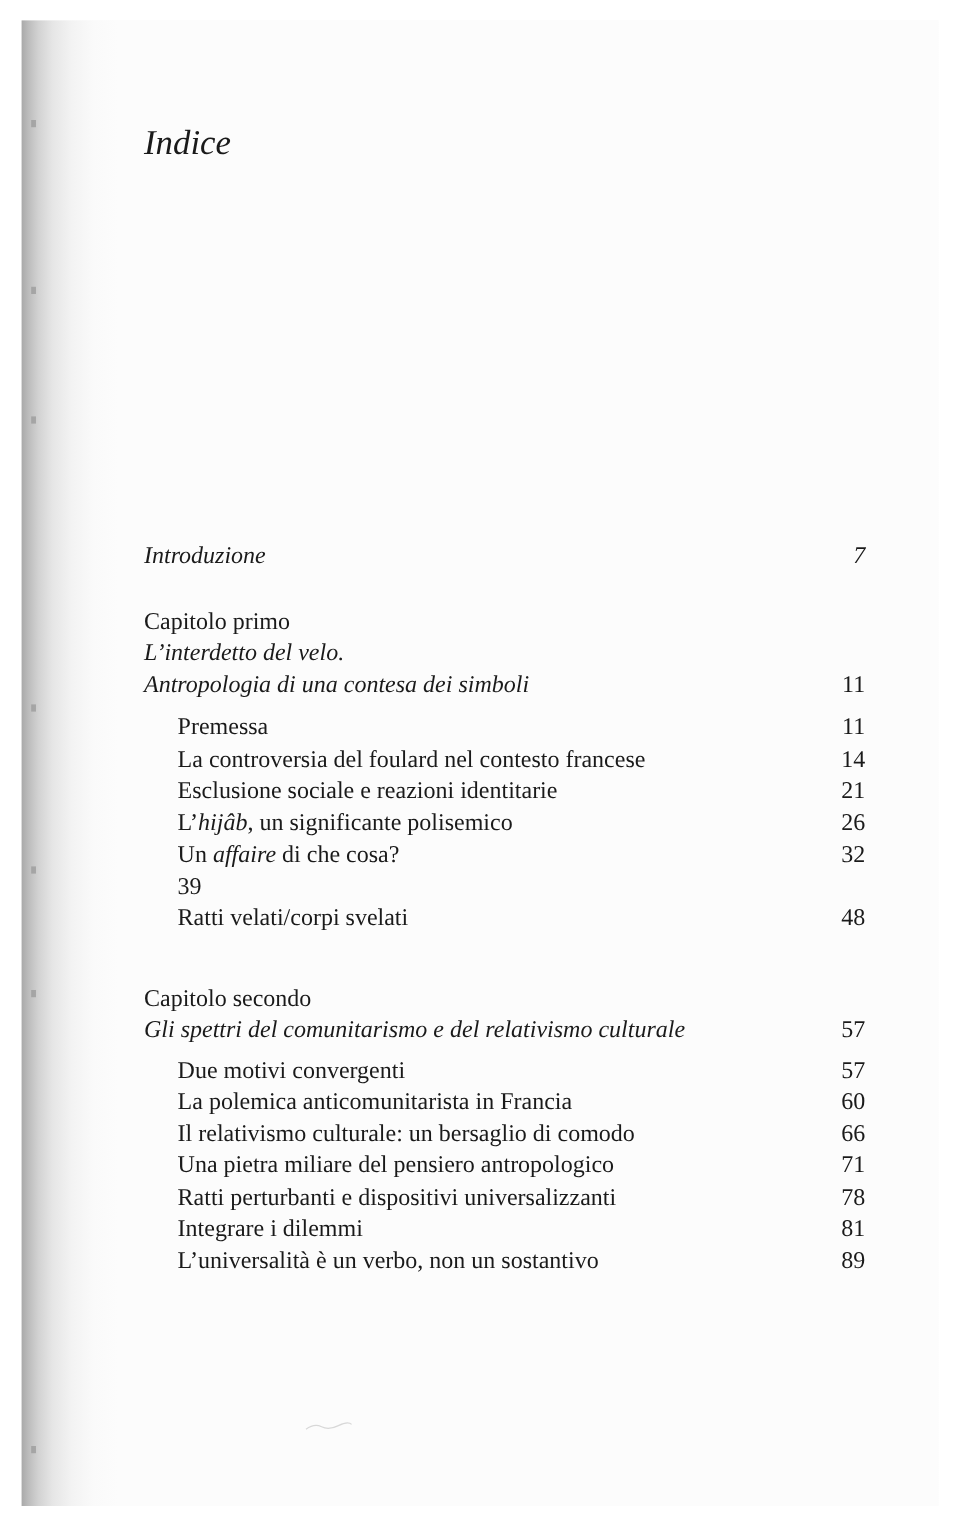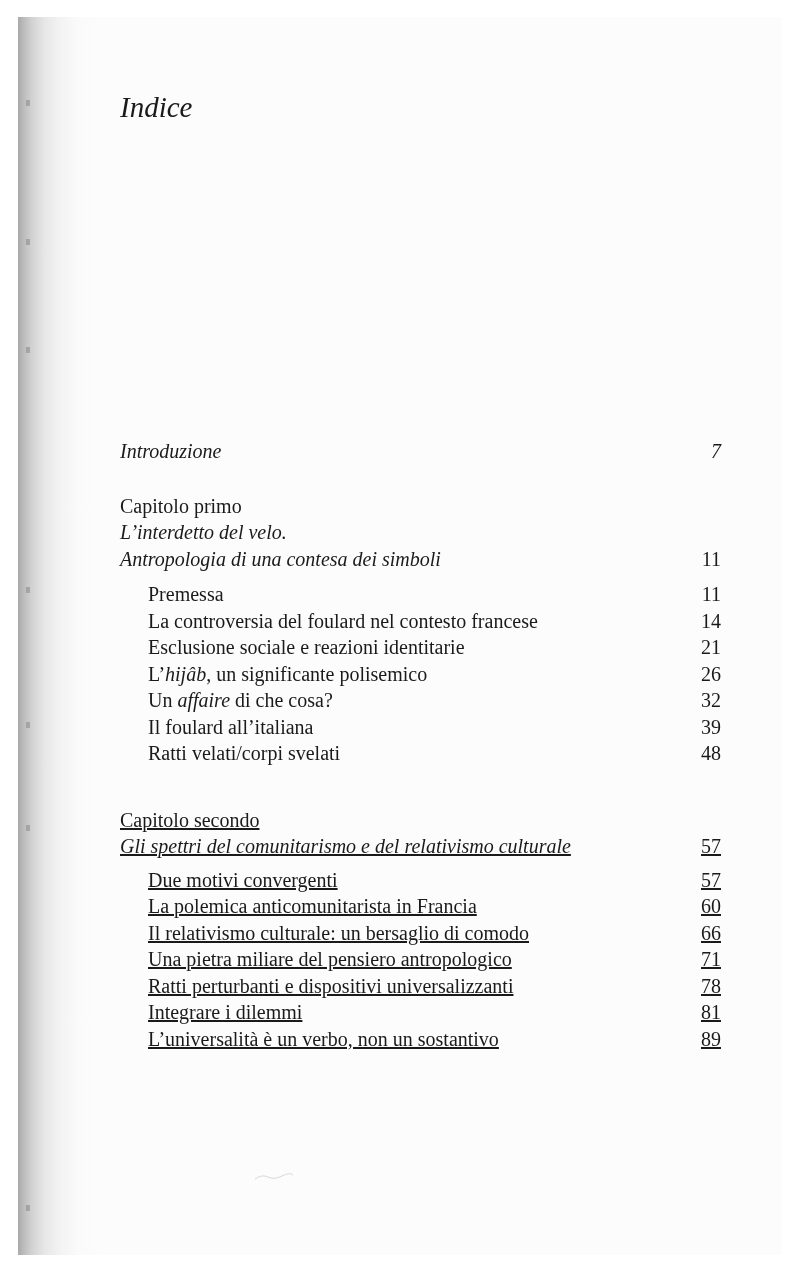"Indice" .content { top: 4px -> 16px }
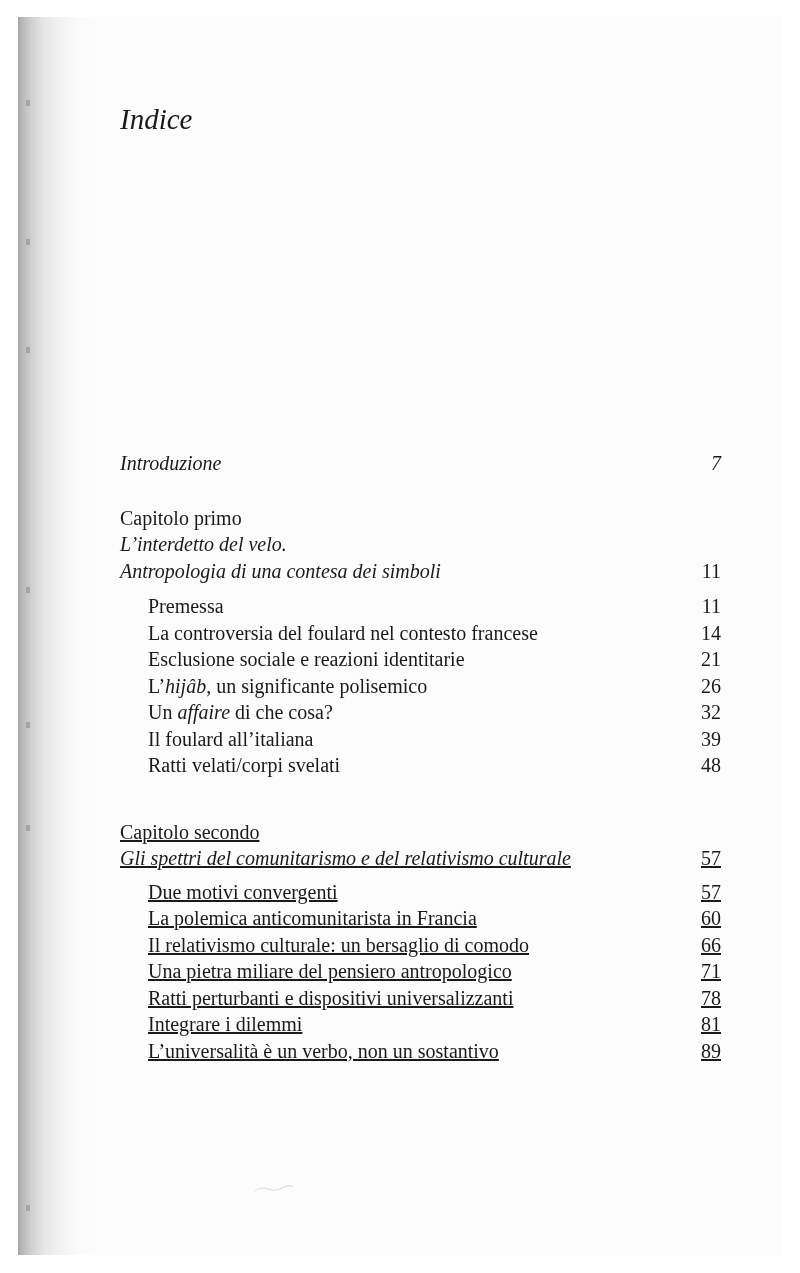"Il foulard all’italiana" span { html: <span>Il foulard all’italiana</span> -> none }
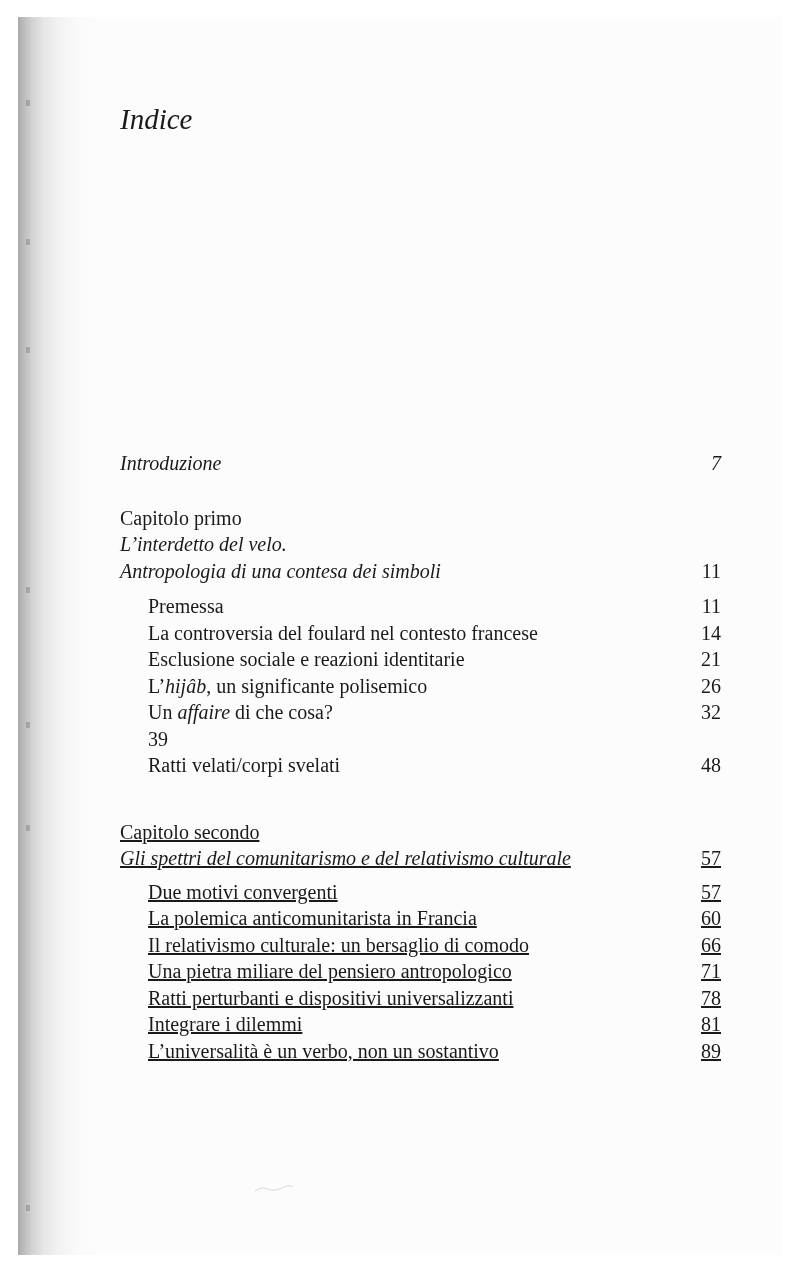"Capitolo secondo" .chapter.second { text-decoration: underline -> none }
